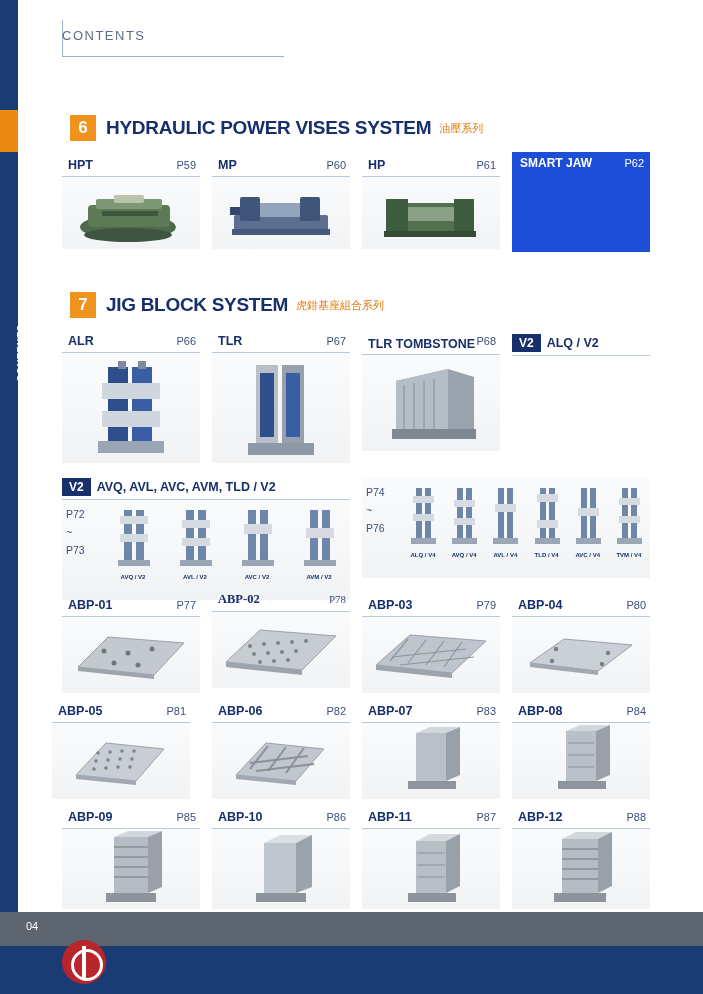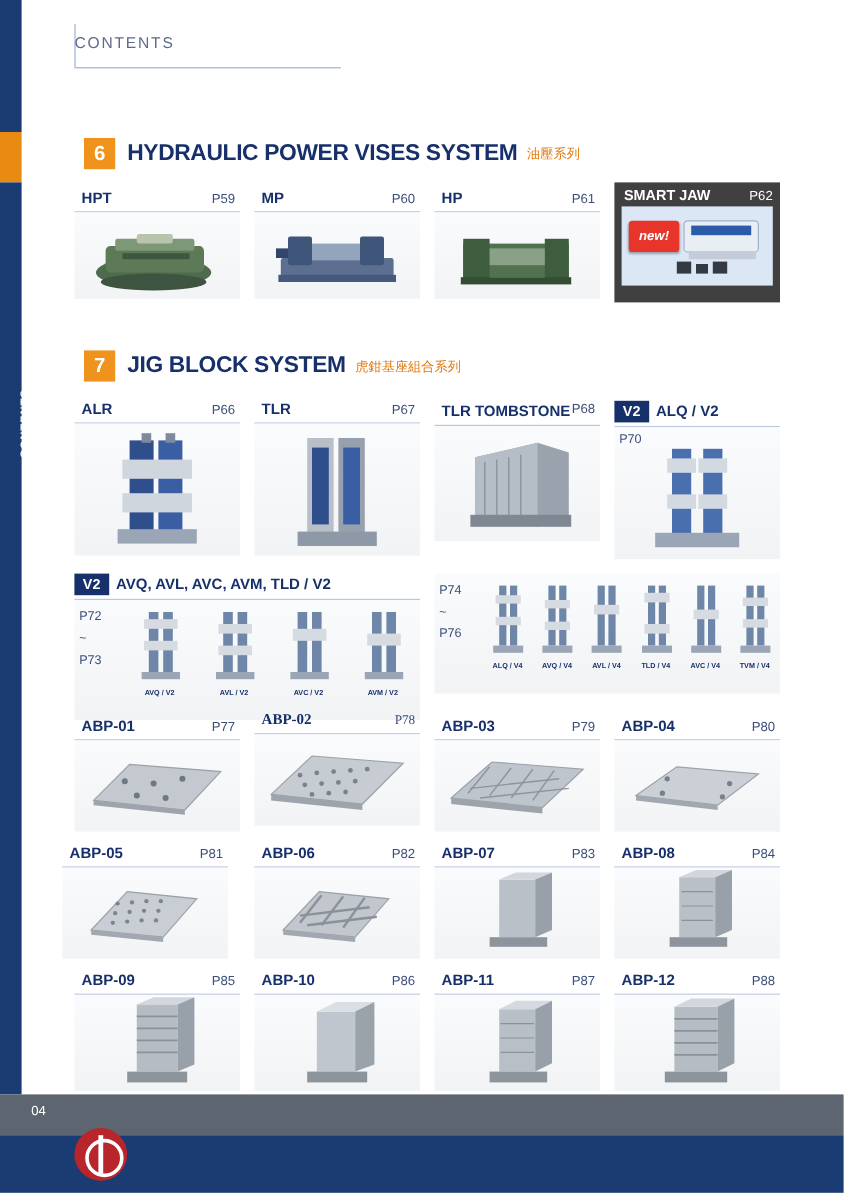"SMART JAW" .smart { background: #404040 -> #1d4ed8 }
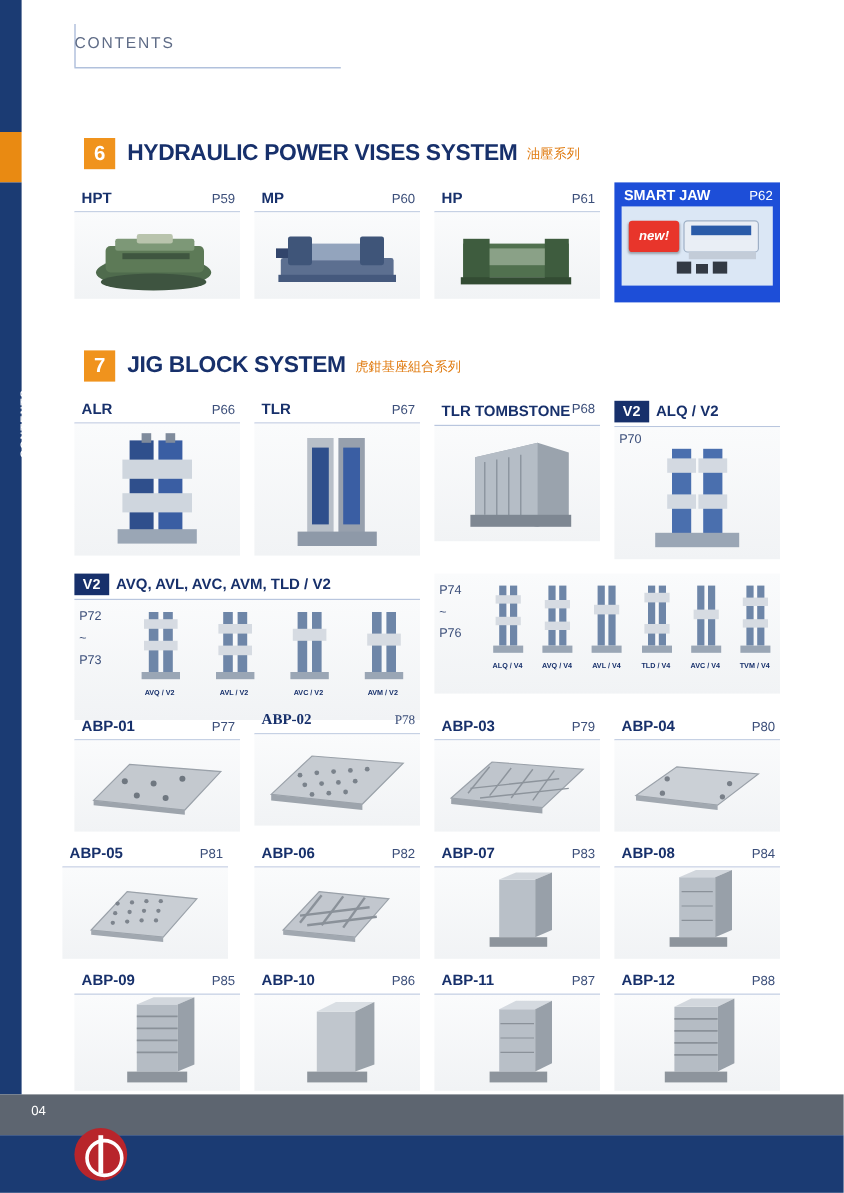"new!" div.smart-body { html: <div> <div>new!</div> <svg> <rect></rect> <rect></rect> <rect></rect> <rect></rect> <rect></rect> <rect></rect> </svg> </div> -> none }
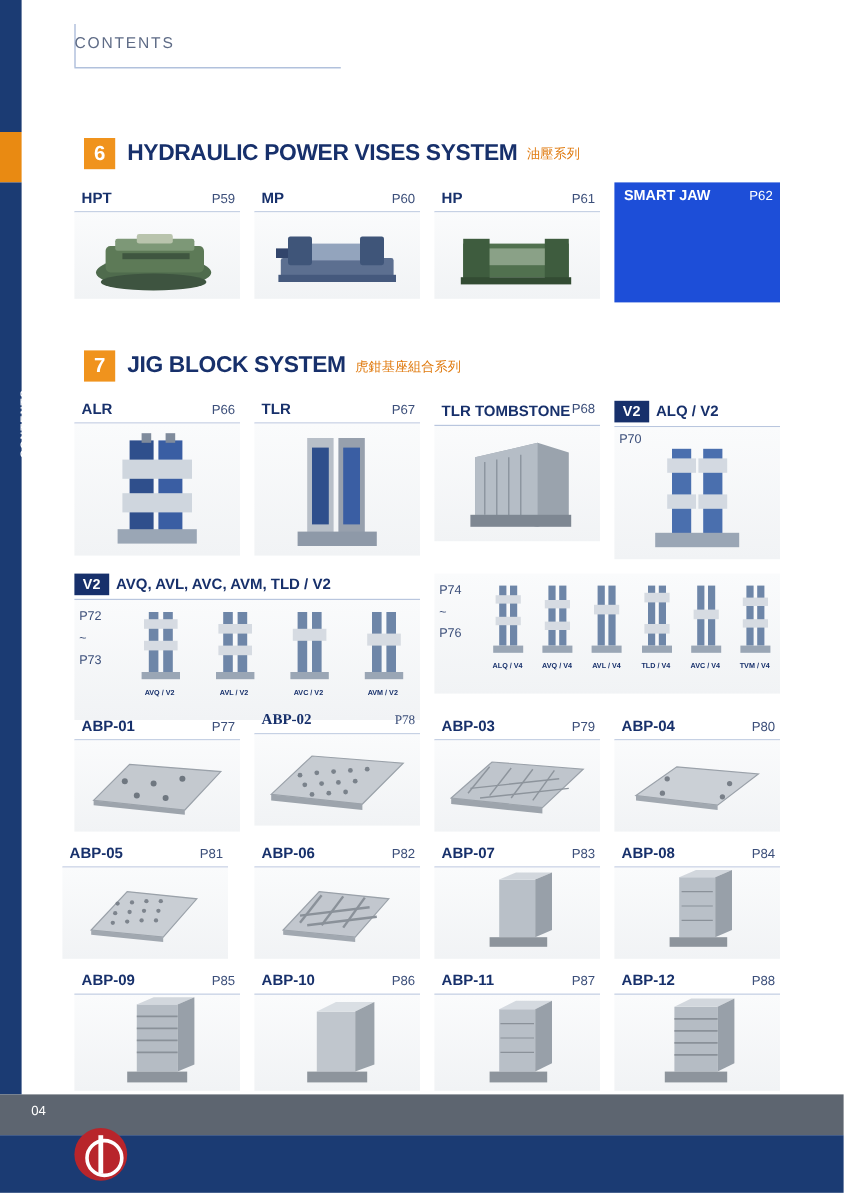"P70" div.card-body { html: <div> <span>P70</span> <svg> <rect></rect> <rect></rect> <rect></rect> <rect></rect> <rect></rect> <rect></rect> <rect></rect> </svg> </div> -> none }
